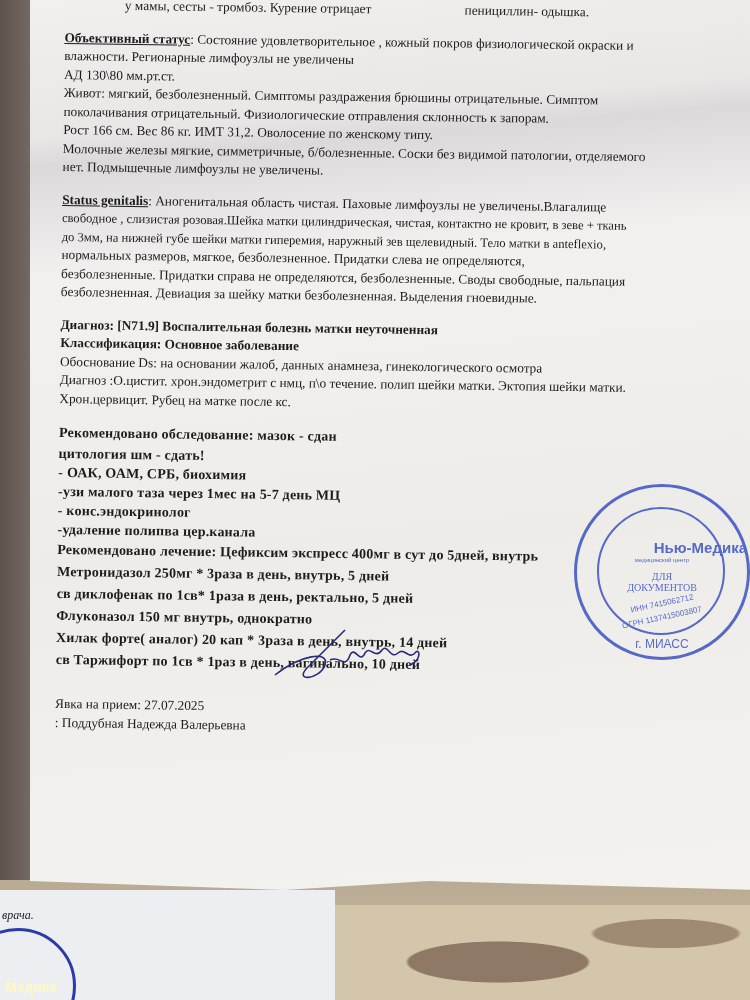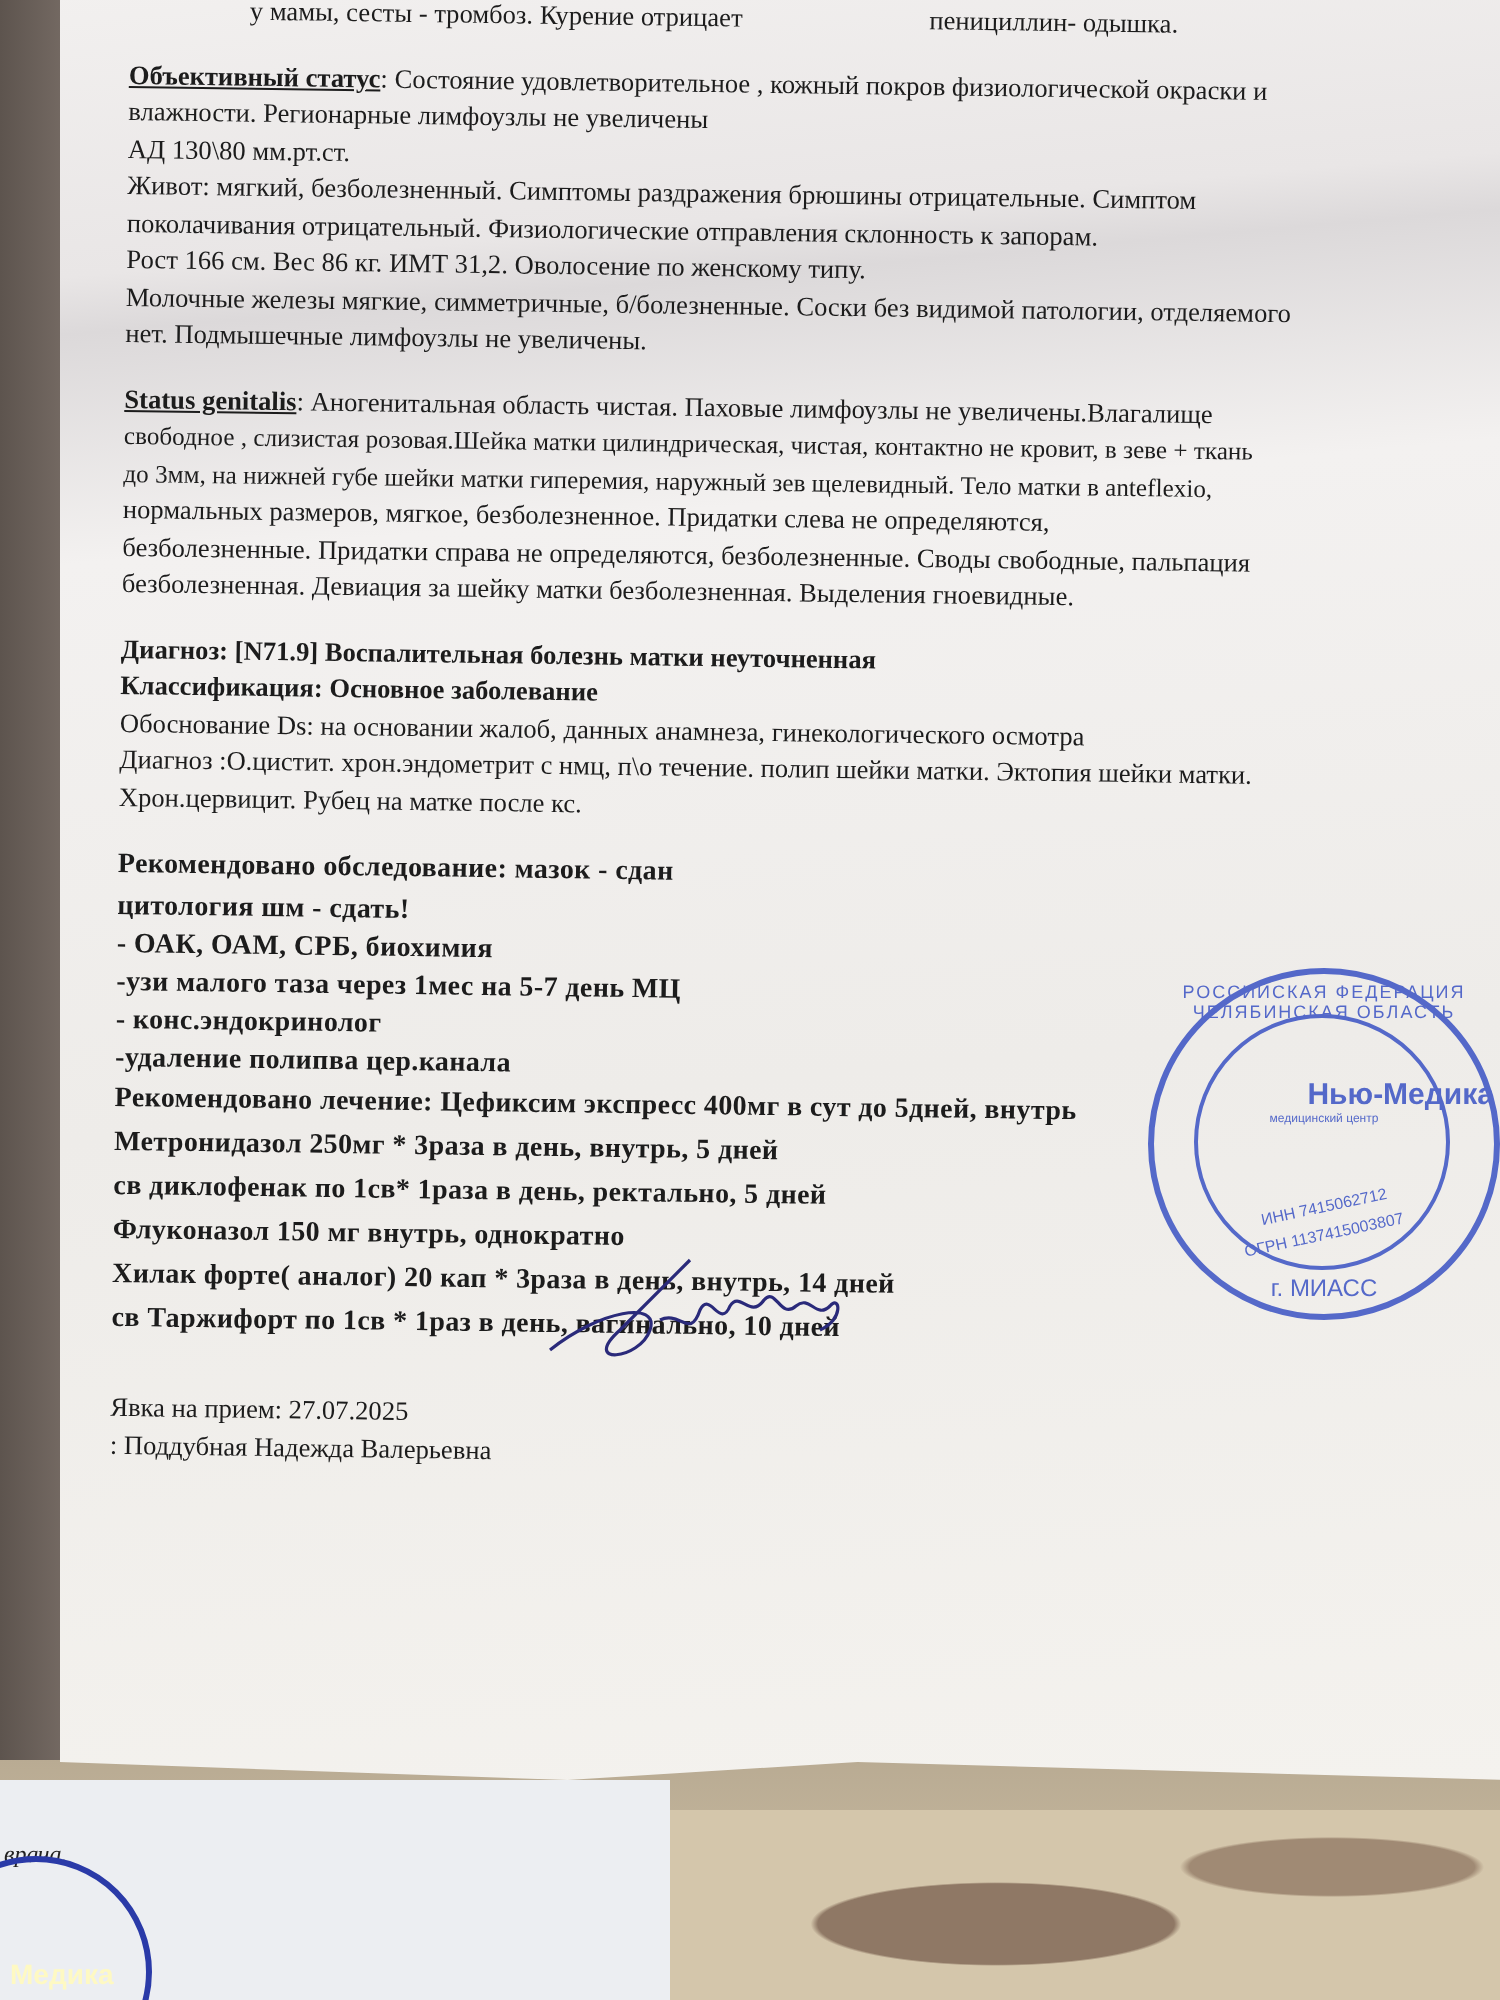"РОССИЙСКАЯ ФЕДЕРАЦИЯ ЧЕЛЯБИНСКАЯ ОБЛАСТЬ" div.ring { html: <div>РОССИЙСКАЯ ФЕДЕРАЦИЯ ЧЕЛЯБИНСКАЯ ОБЛАСТЬ</div> -> none }
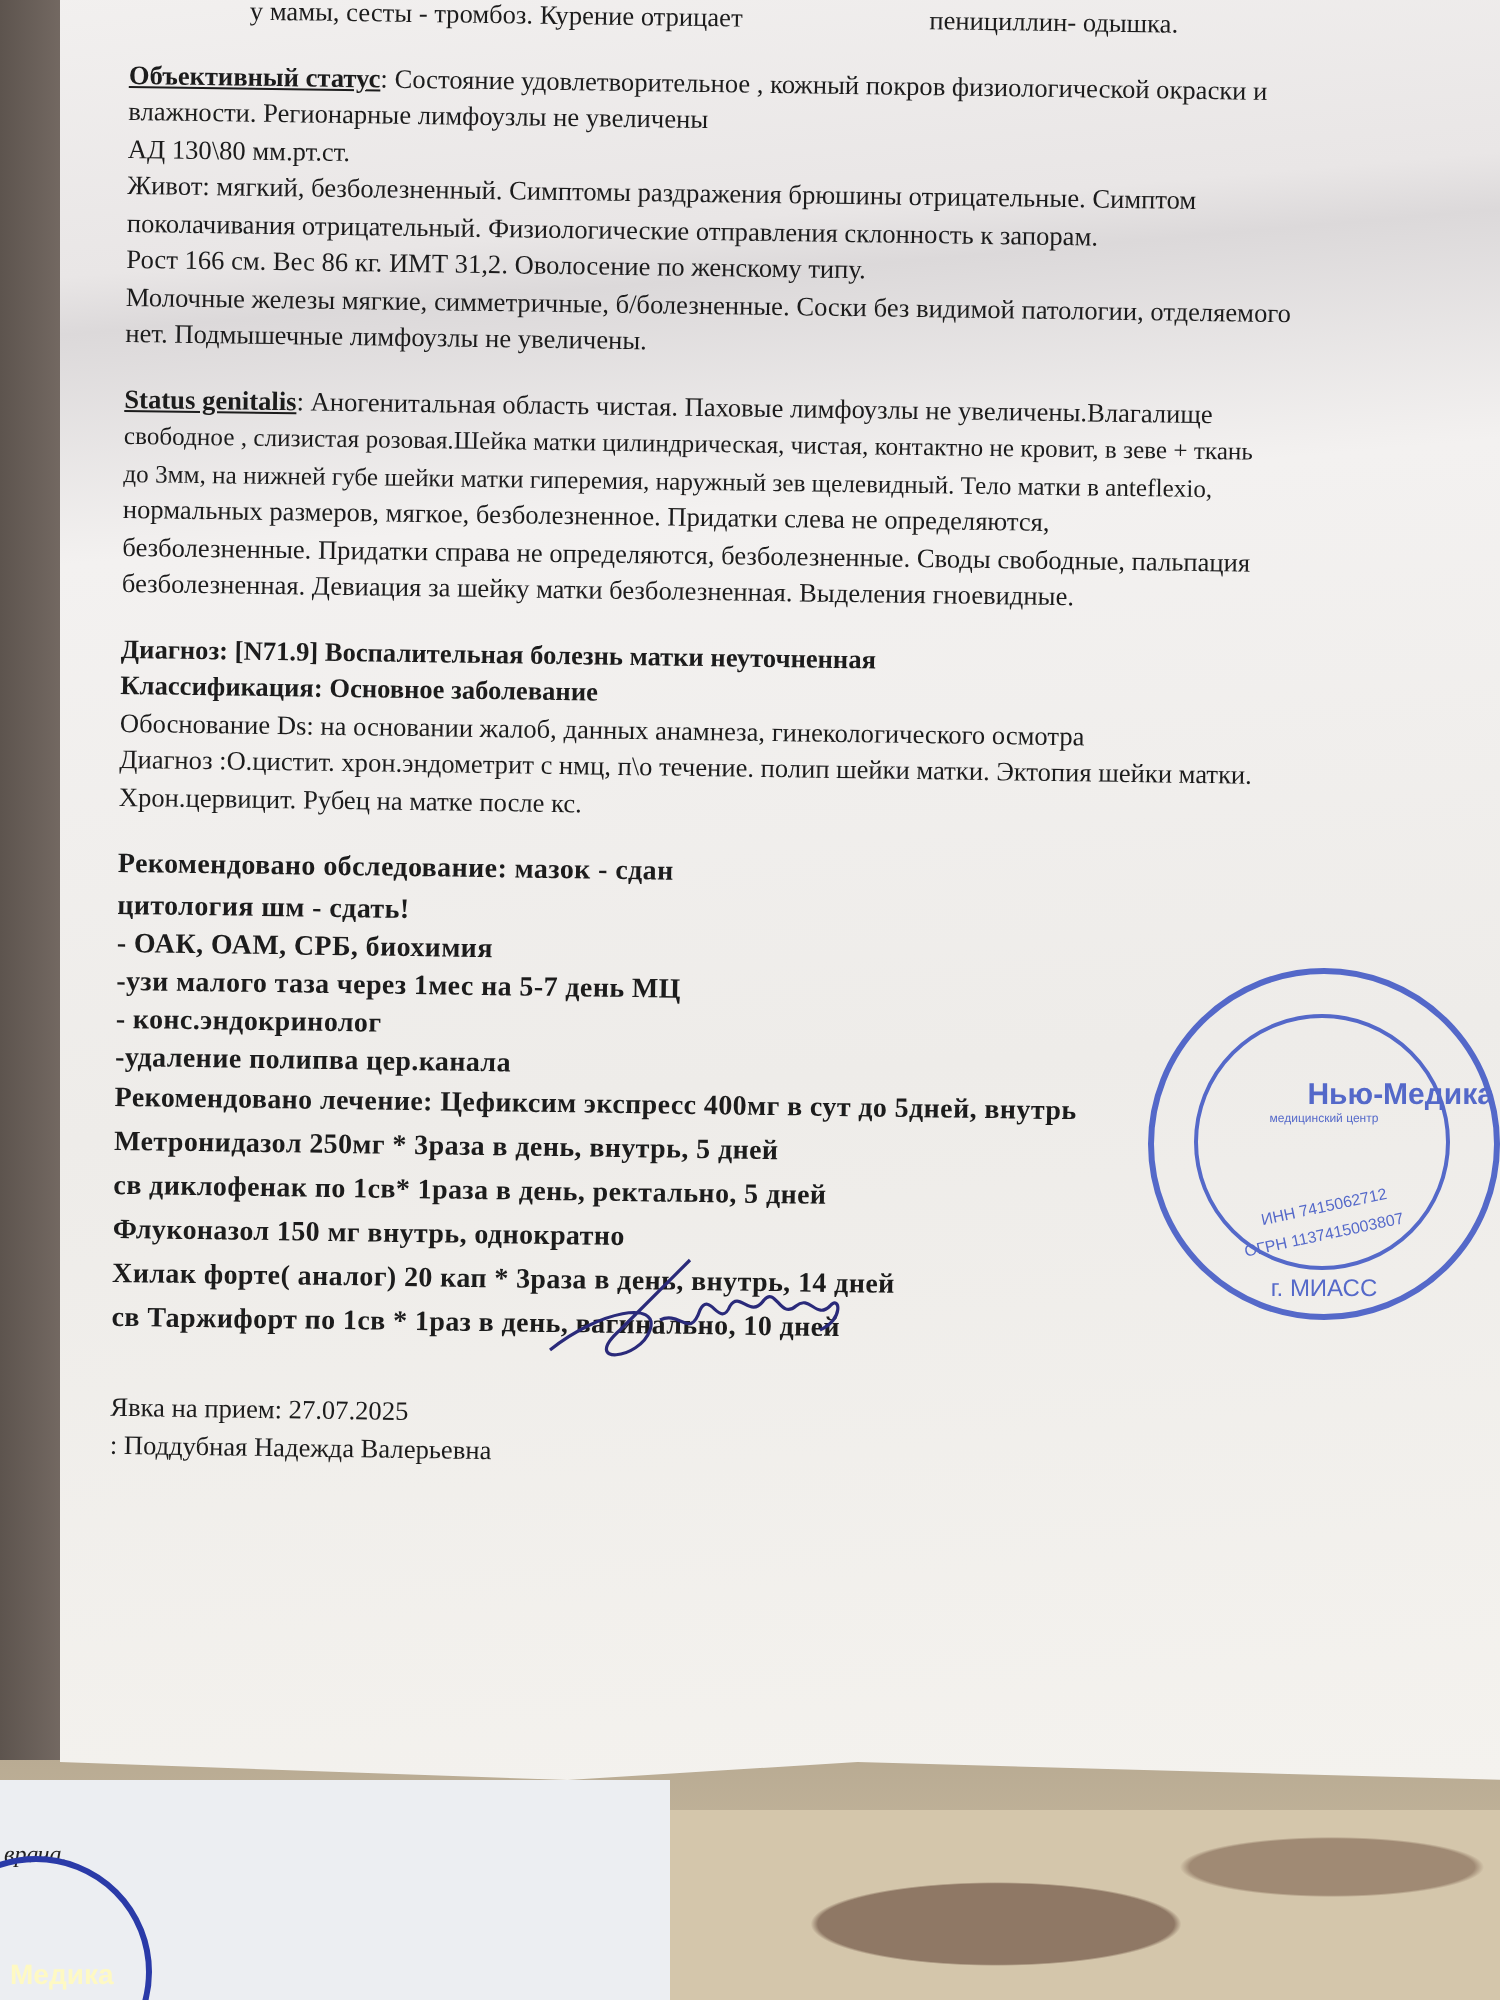"ДЛЯ" div.doc1 { html: none -> <div> <div>ДЛЯ</div> <div>ДОКУМЕНТОВ</div> </div> }
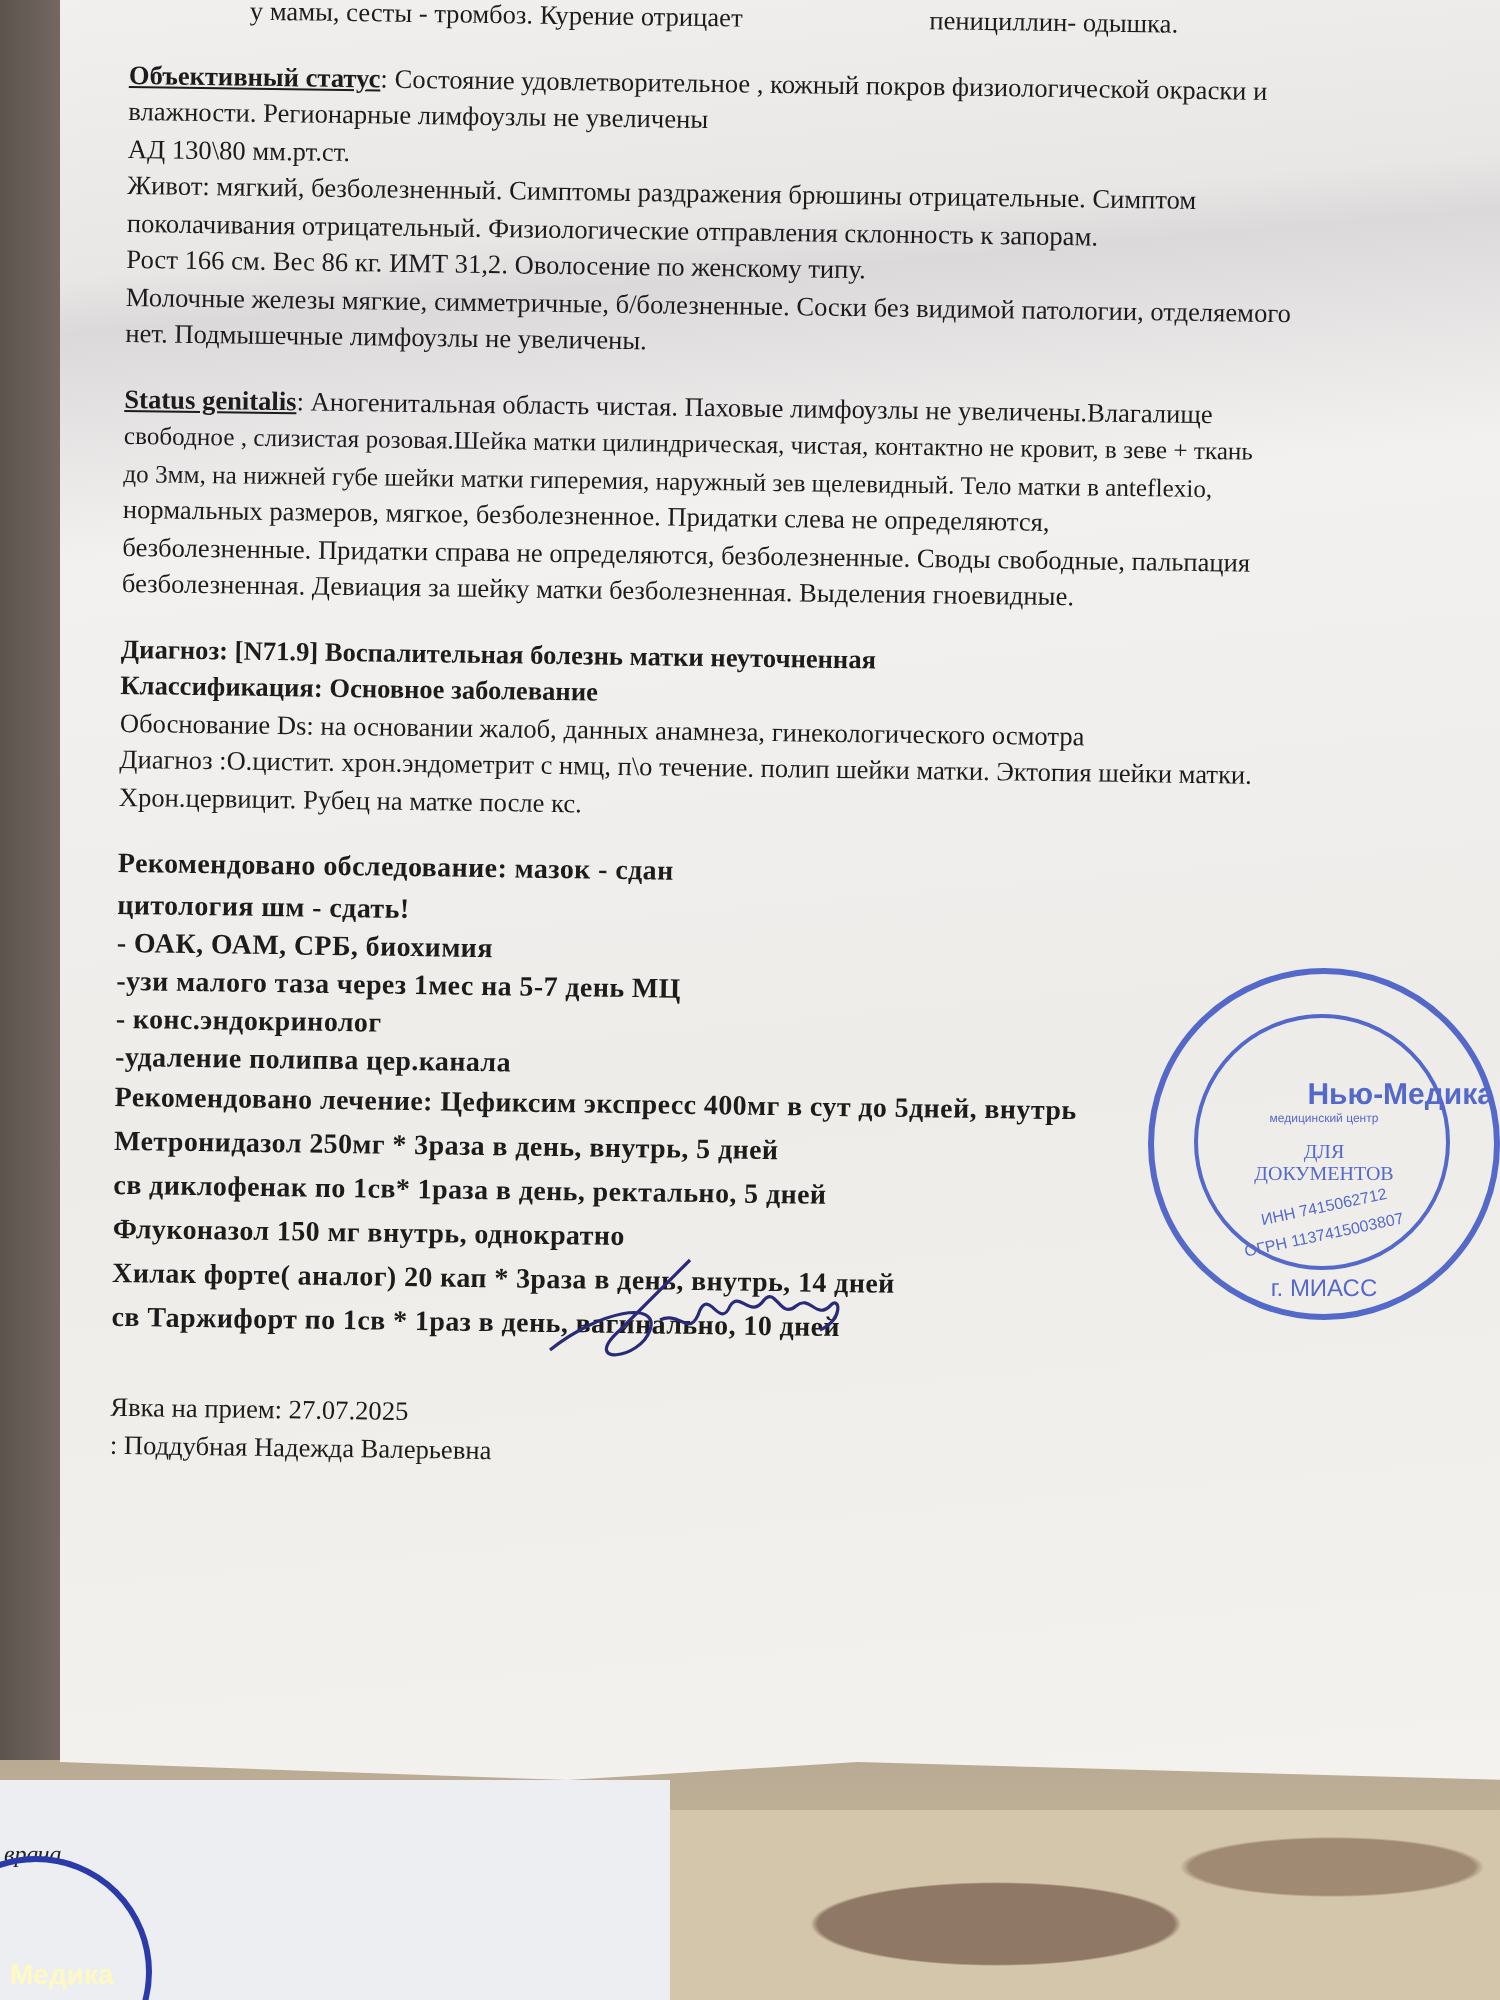"врача." .paper2 .text { top: 30px -> 18px }
